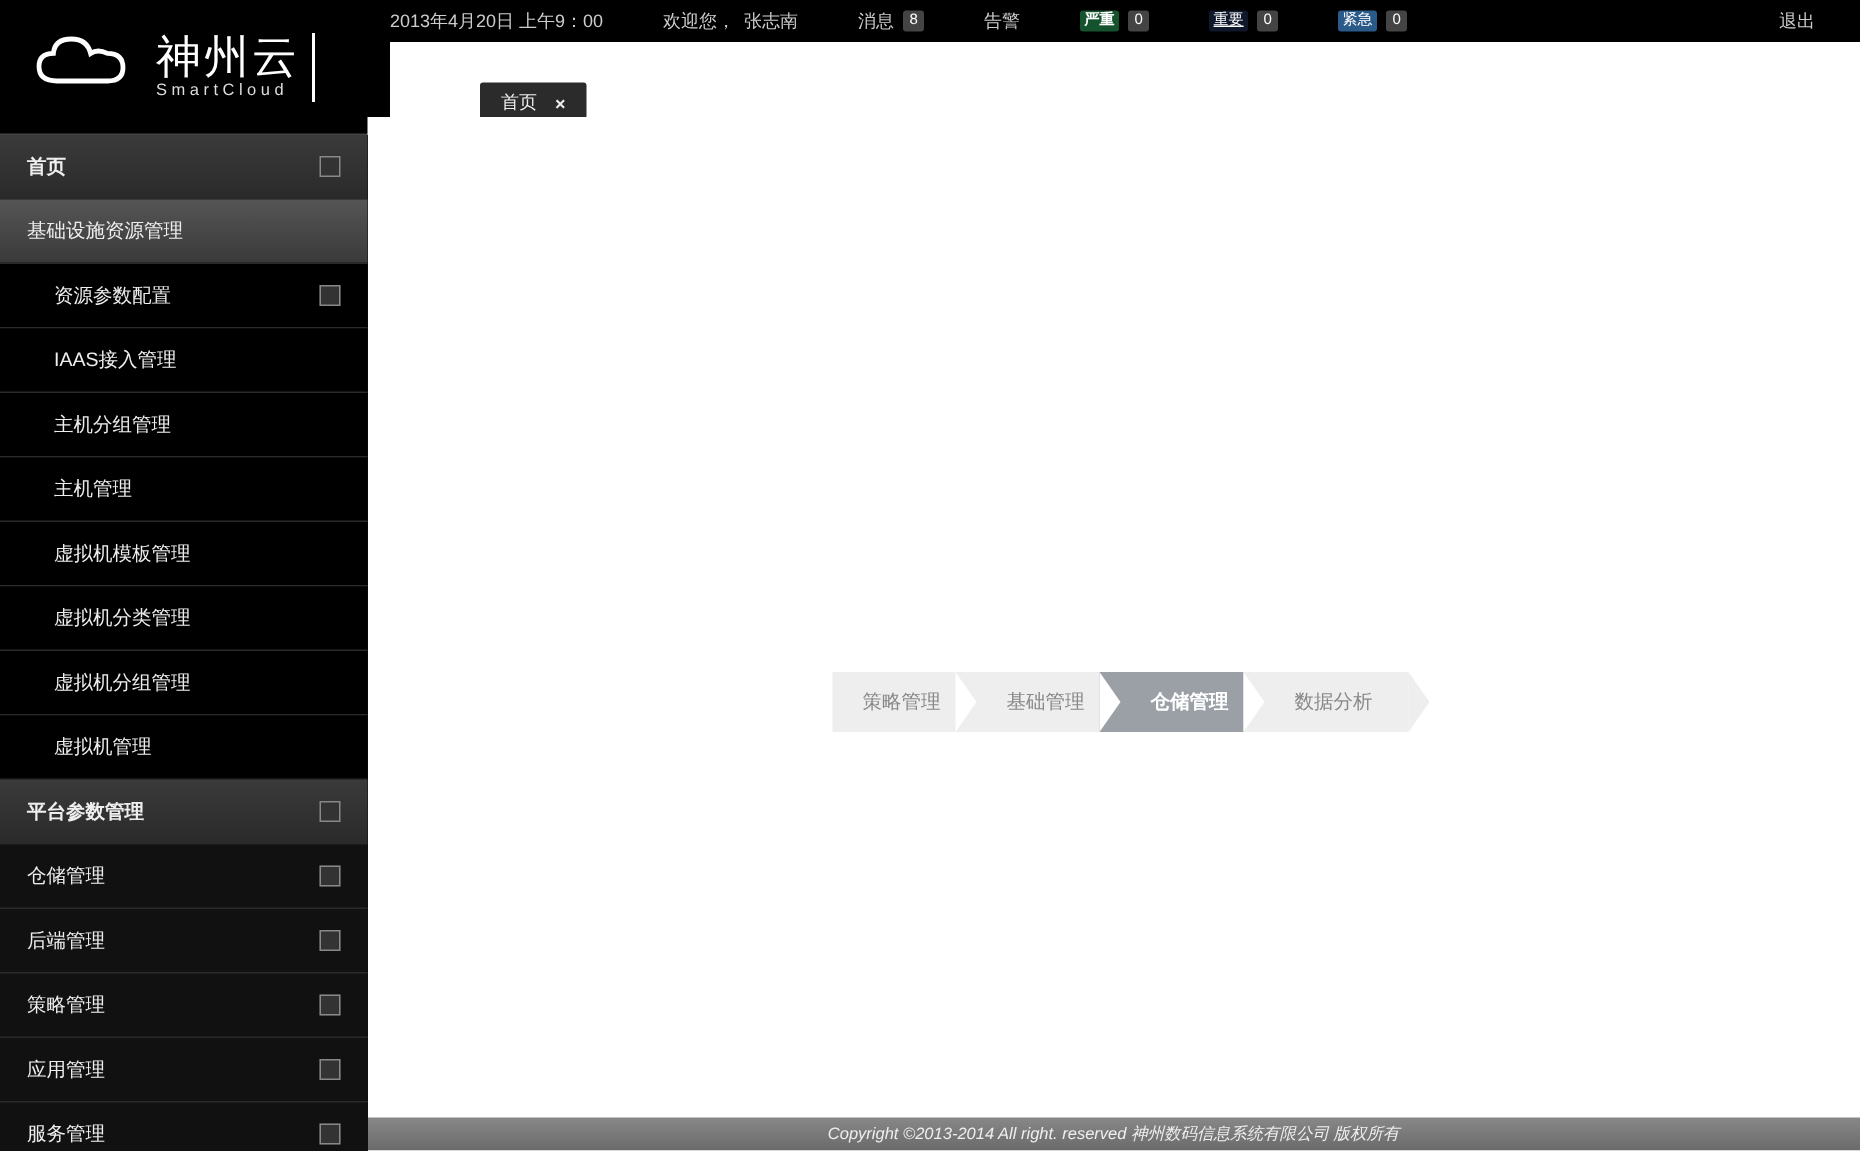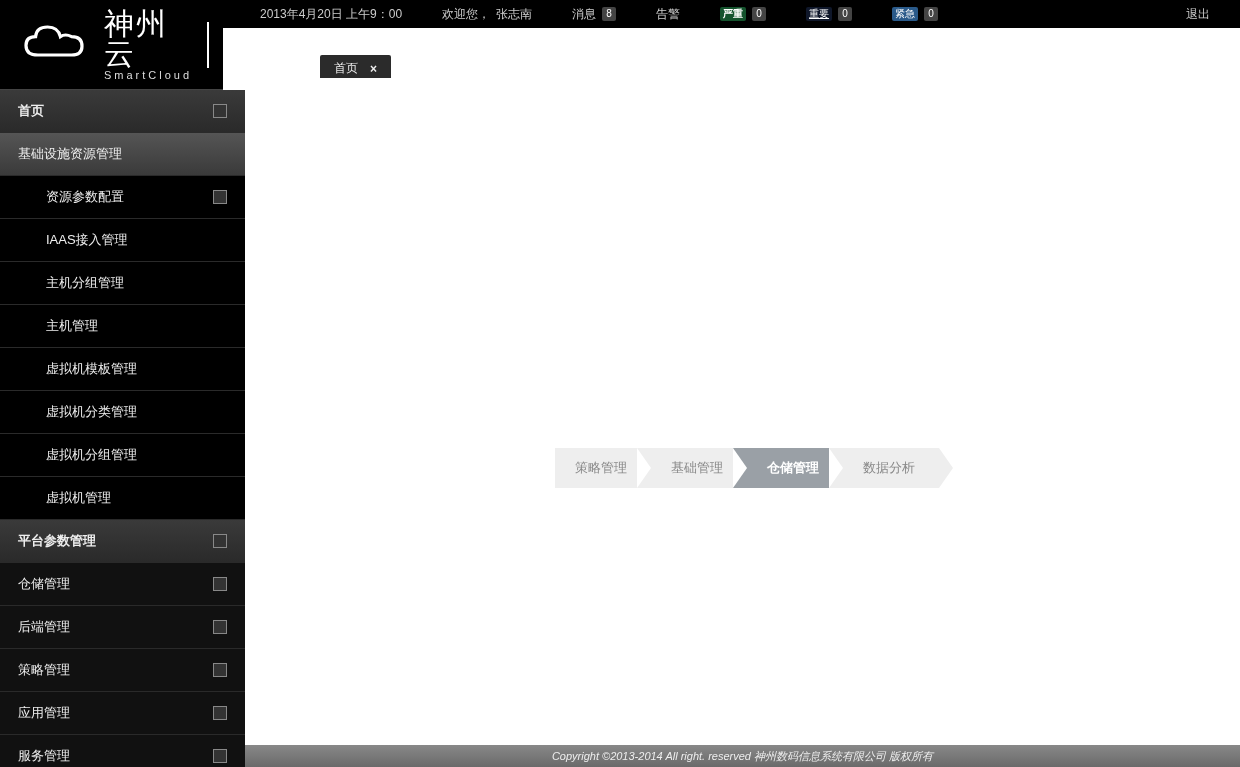"神州云" .logo-wrap { justify-content: center -> none; width: 223px -> 260px }
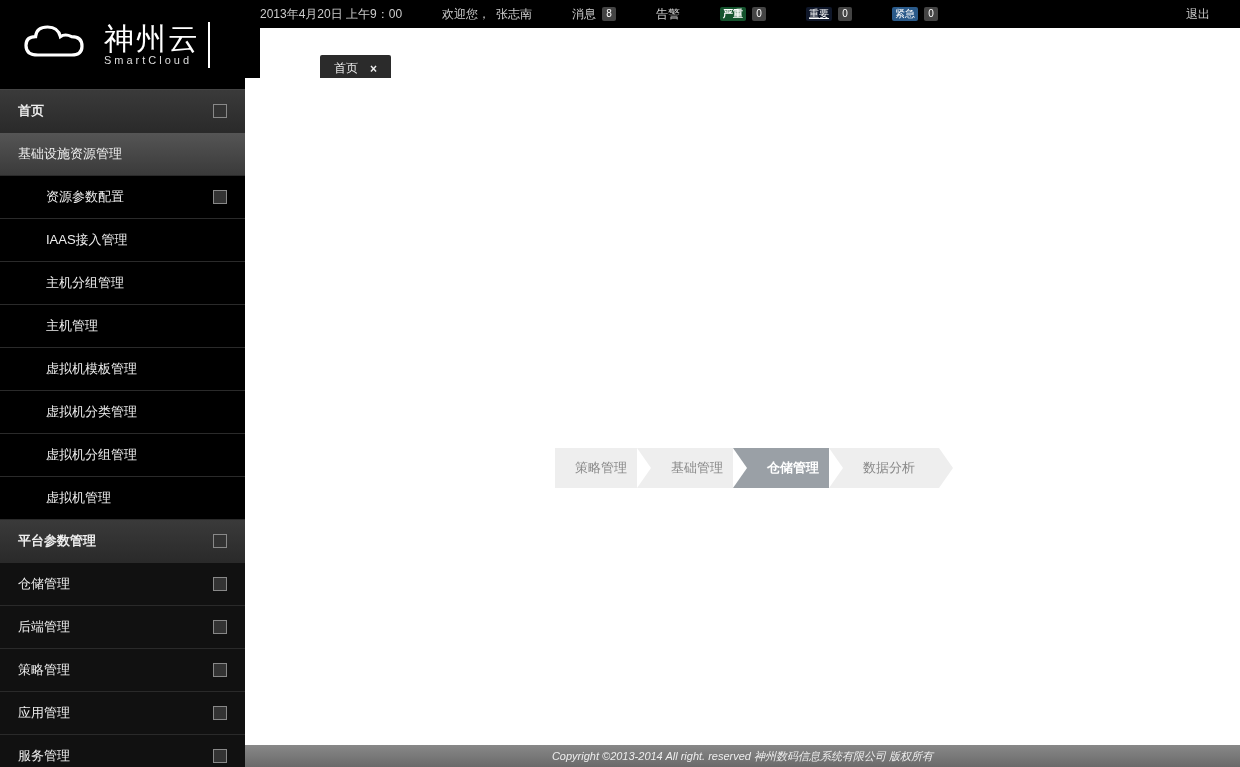"资源参数配置" .side-item.sub { padding-left: 46px -> 36px }
